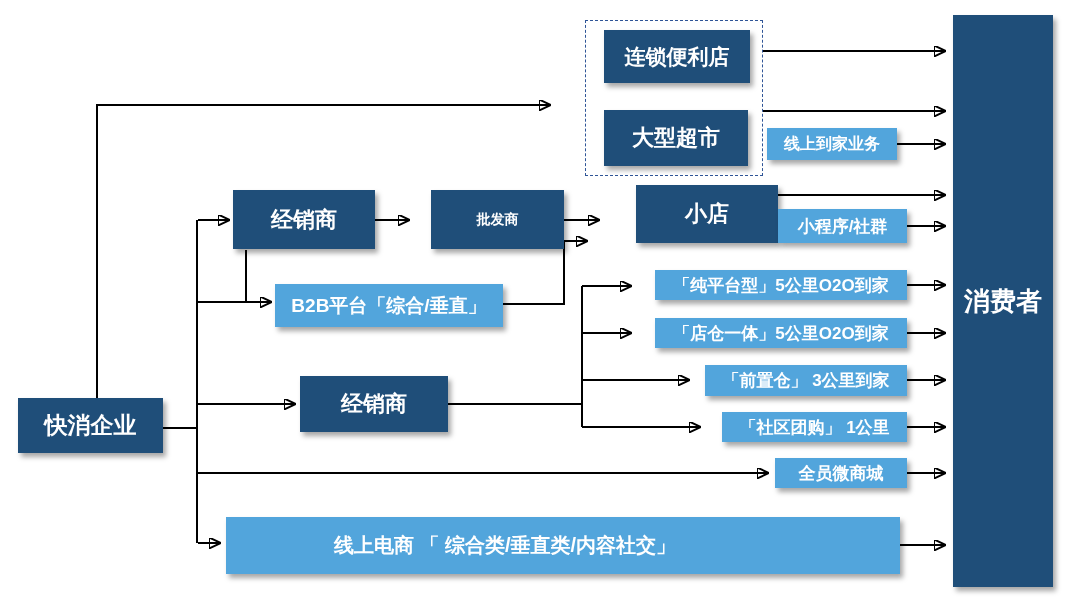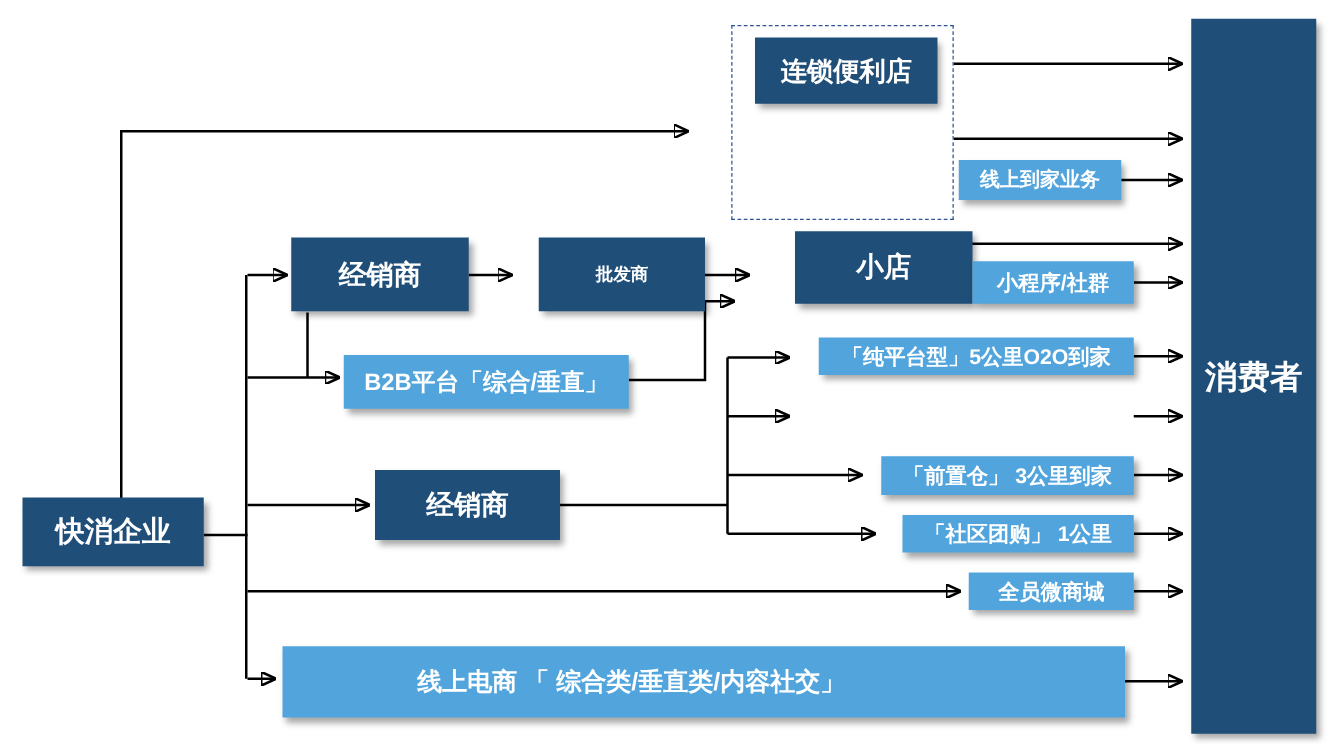"大型超市" div.node { html: none -> <div>大型超市</div> }
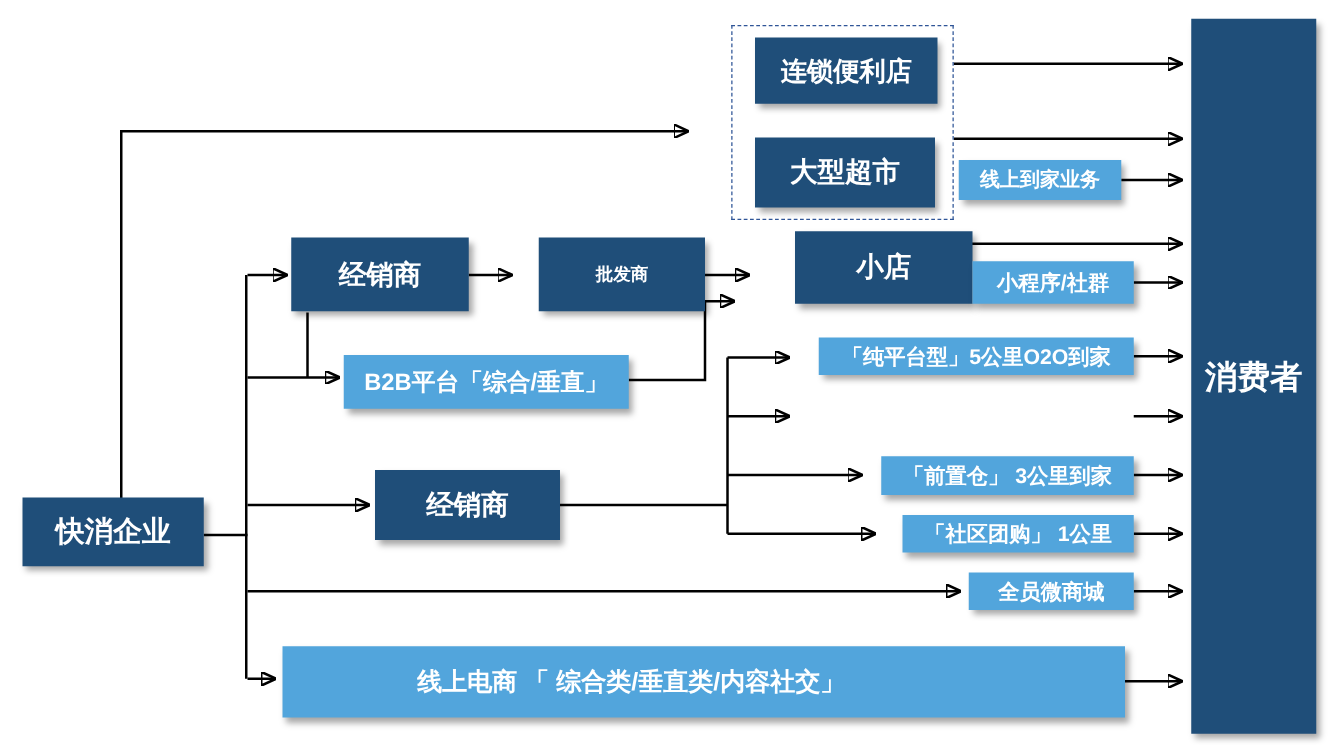"「店仓一体」5公里O2O到家" div.node { html: none -> <div>「店仓一体」5公里O2O到家</div> }
